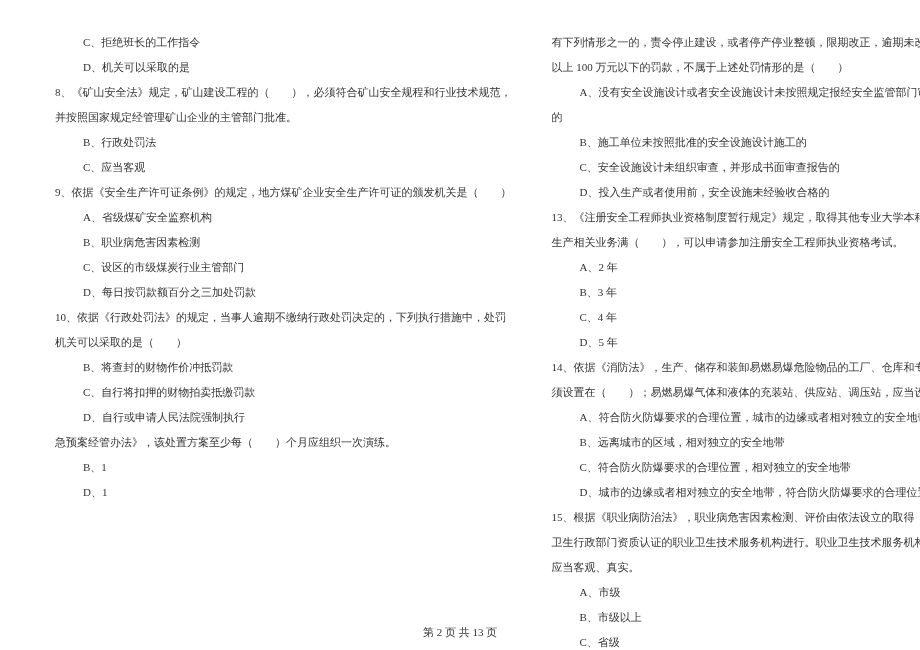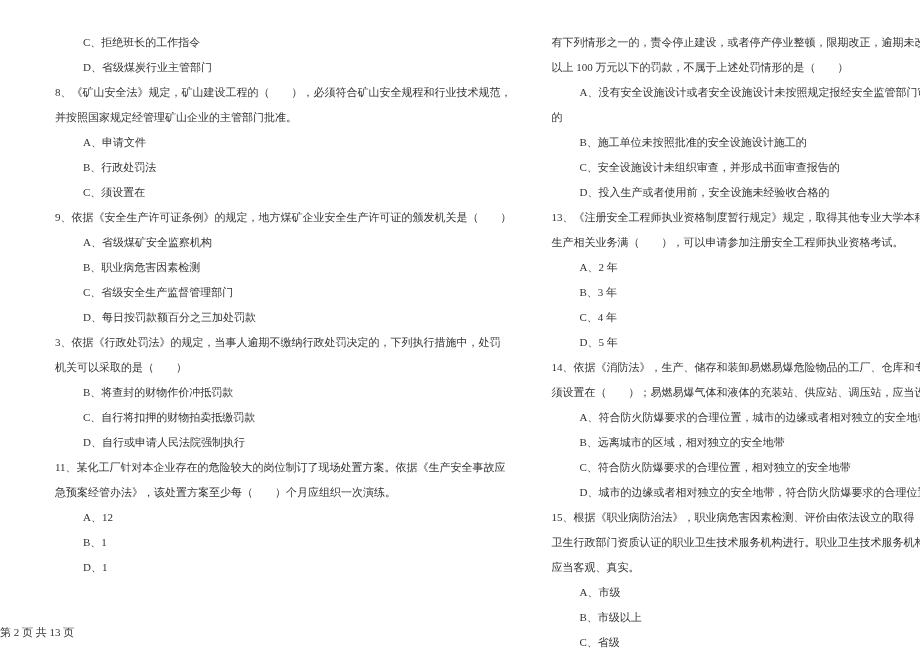"D、省级煤炭行业主管部门" div.line { text: 省级煤炭行业主管部门 -> 机关可以采取的是 }
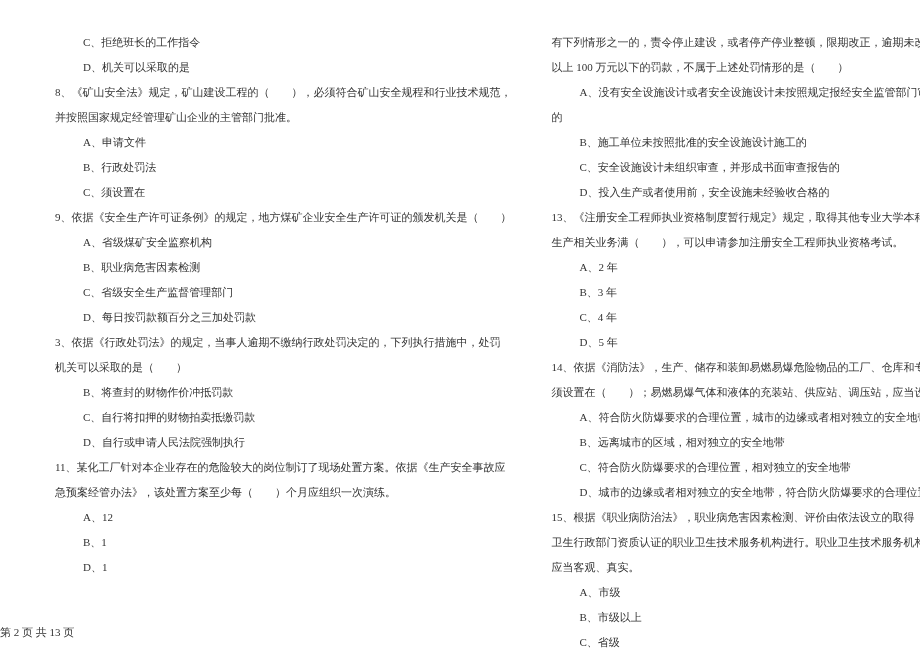"A、申请文件" div.line { html: <div>A、申请文件</div> -> none }
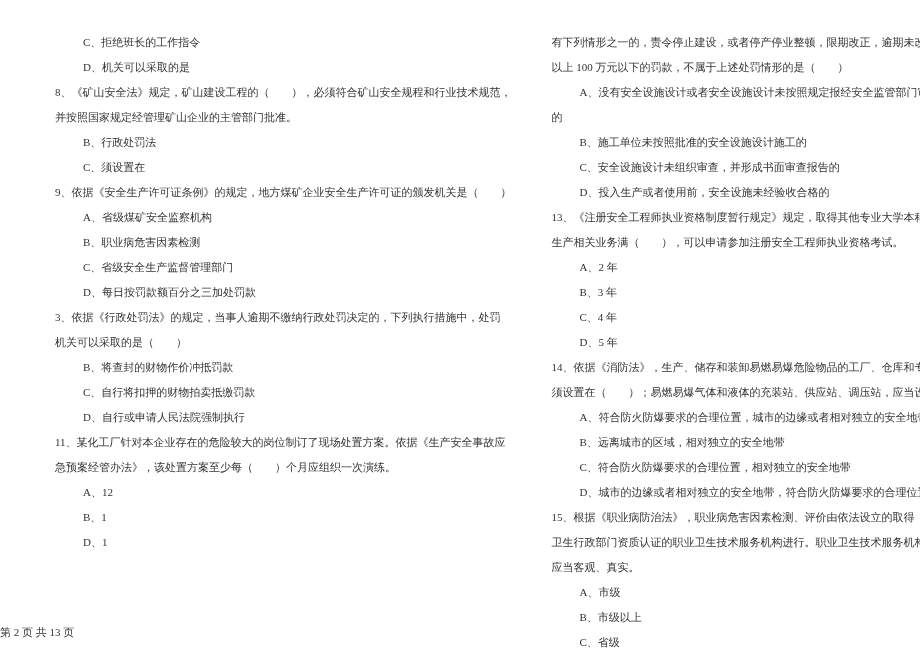"C、须设置在" div.line { text: 须设置在 -> 应当客观 }
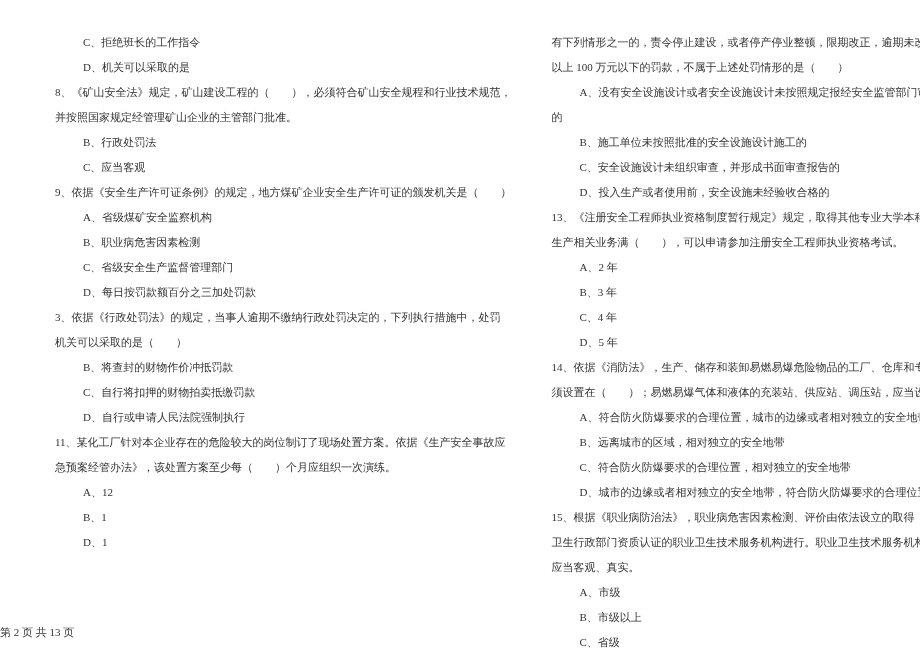"C、省级安全生产监督管理部门" div.line { text: 省级安全生产监督管理 -> 设区的市级煤炭行业主管 }
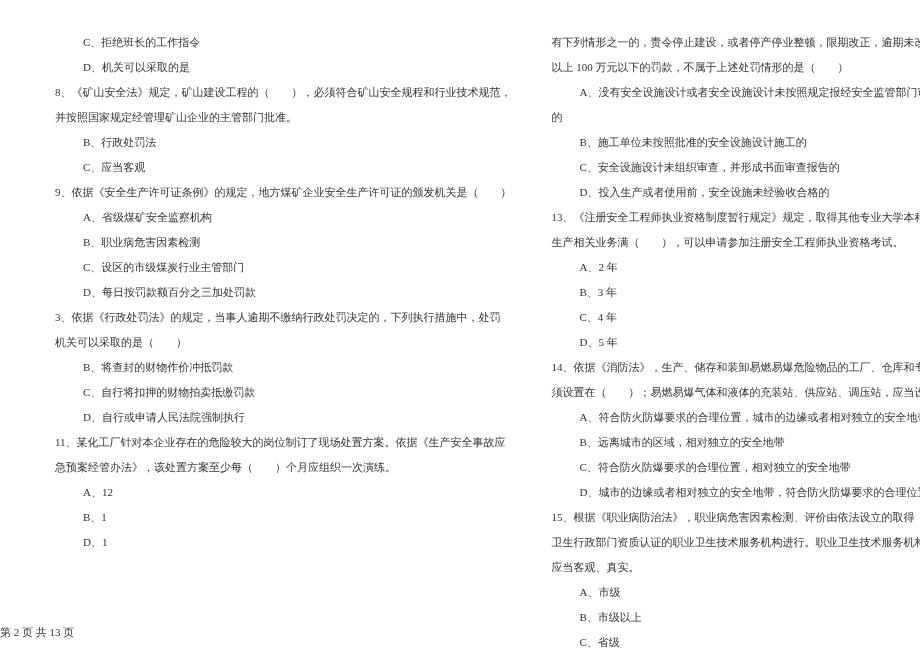"3、依据《行政处罚法》的规定，当事人逾期不缴纳行政处罚决定的，下列执行措施中，处" div.line { text: 3 -> 10 }
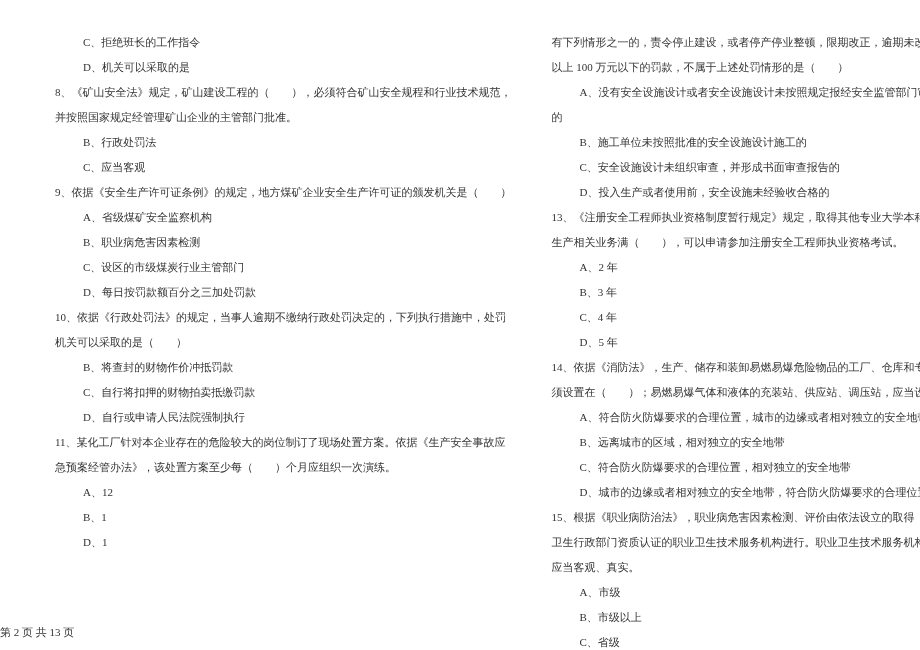"11、某化工厂针对本企业存在的危险较大的岗位制订了现场处置方案。依据《生产安全事" div.line { html: <div>11、某化工厂针对本企业存在的危险较大的岗位制订了现场处置方案。依据《生产安全事故应</div> -> none }
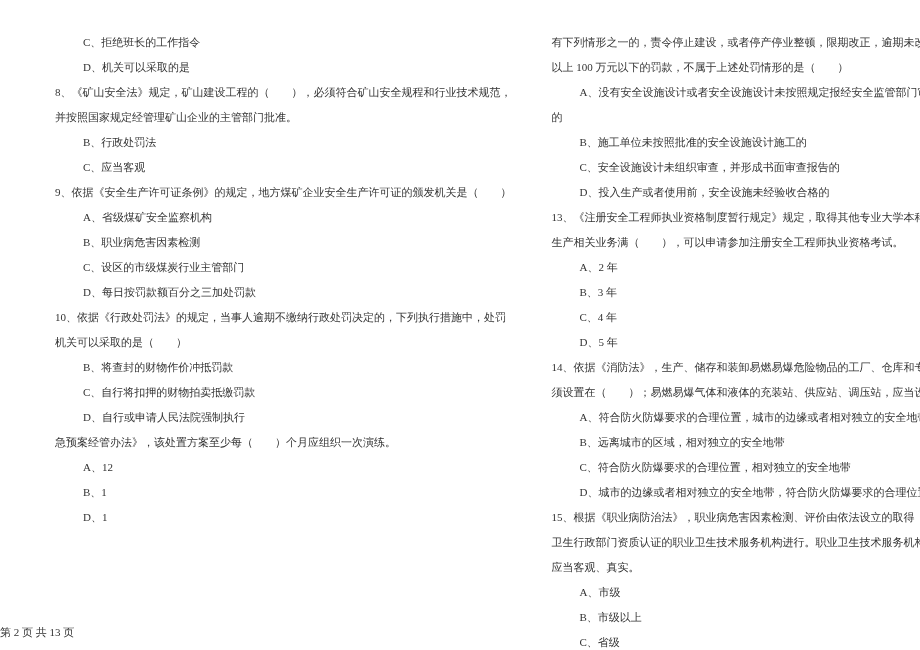"A、12" div.line { html: <div>A、12</div> -> none }
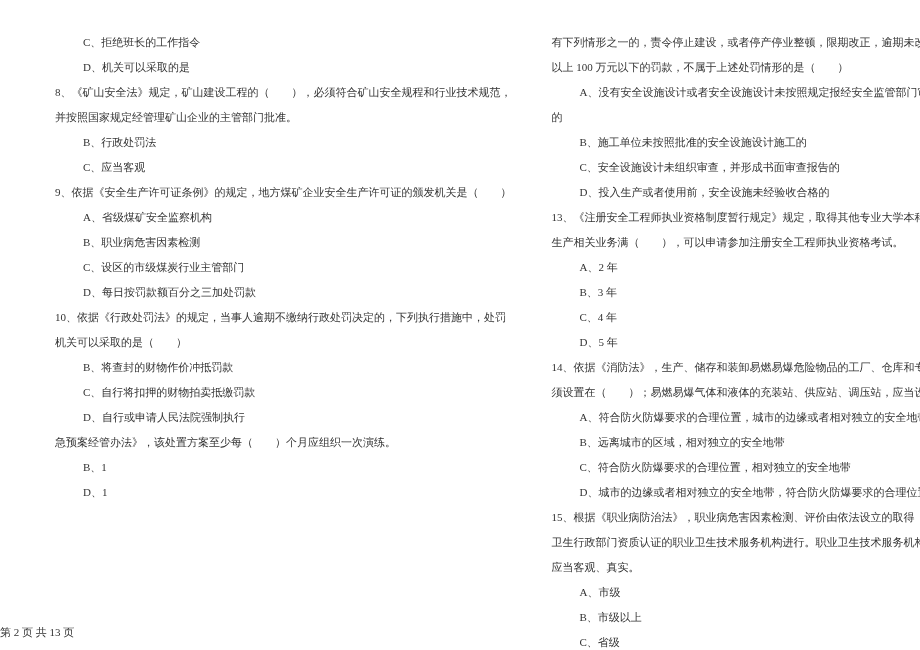"第 2 页 共 13" .footer { text-align: left -> center }
